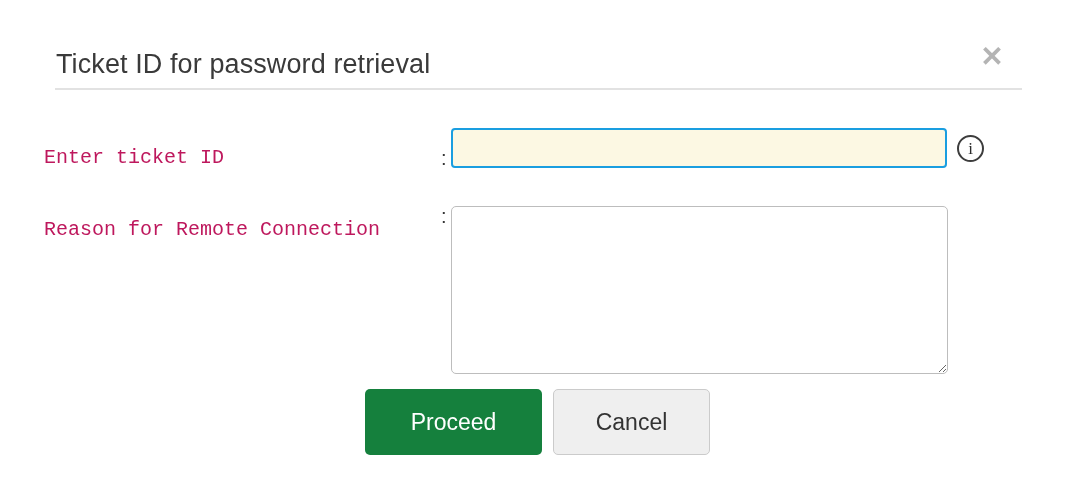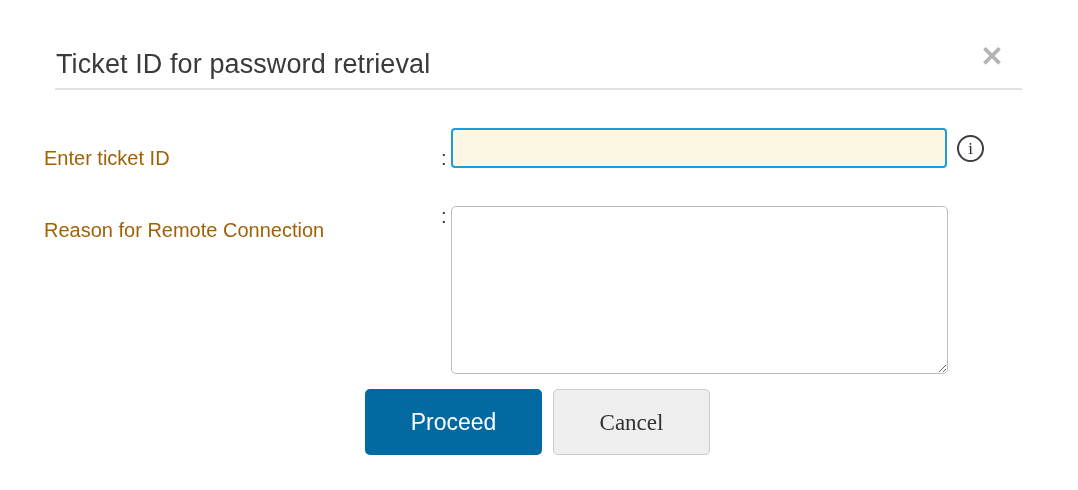"Enter ticket ID" .field-label { color: #a16207 -> #be185d; font-family: none -> Liberation Mono, monospace }
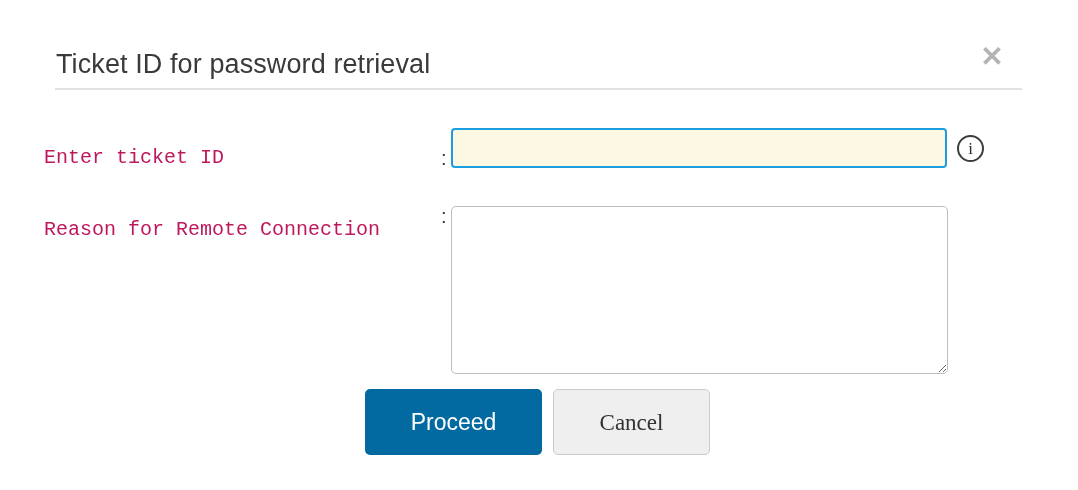"Proceed" .btn-proceed { background: #0369a1 -> #15803d }
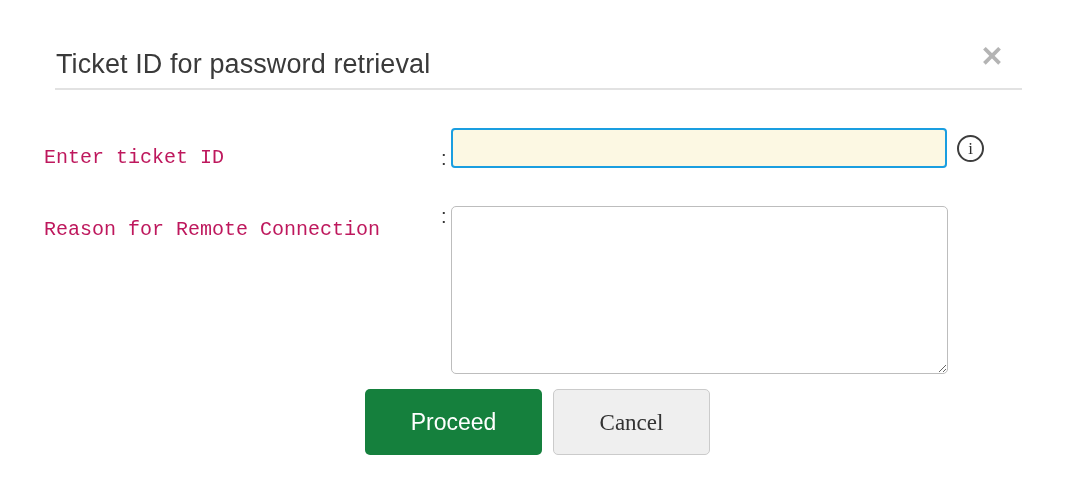"Cancel" .btn-cancel { font-family: Liberation Serif, serif -> none }
